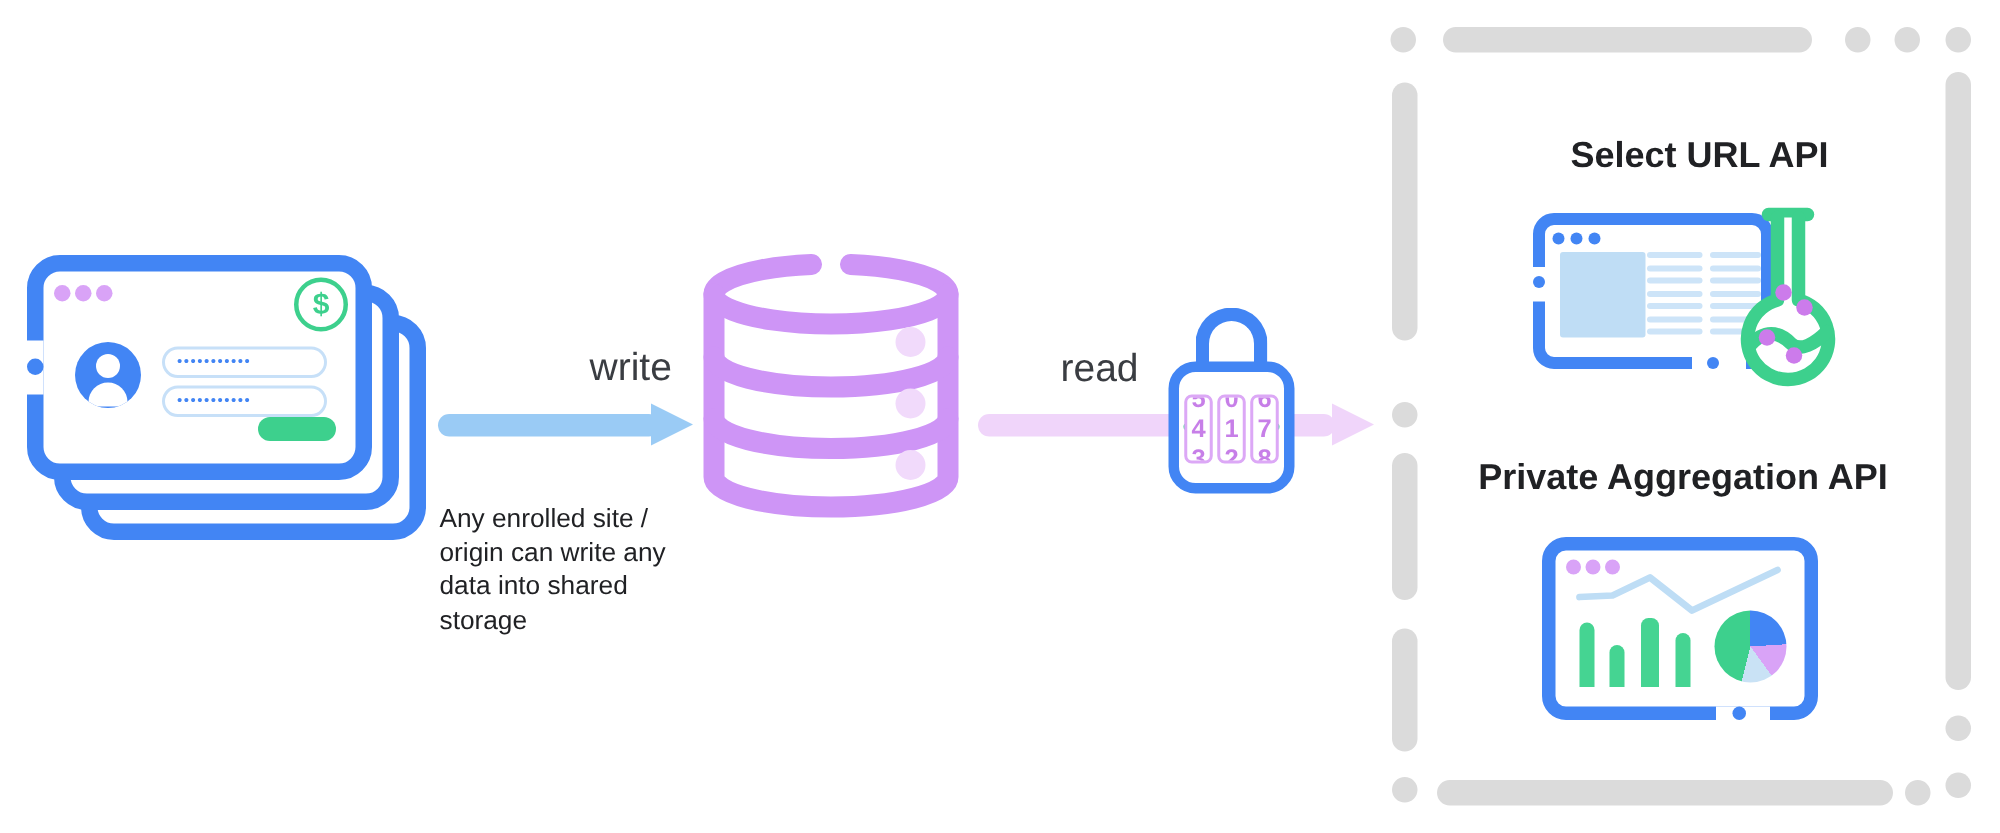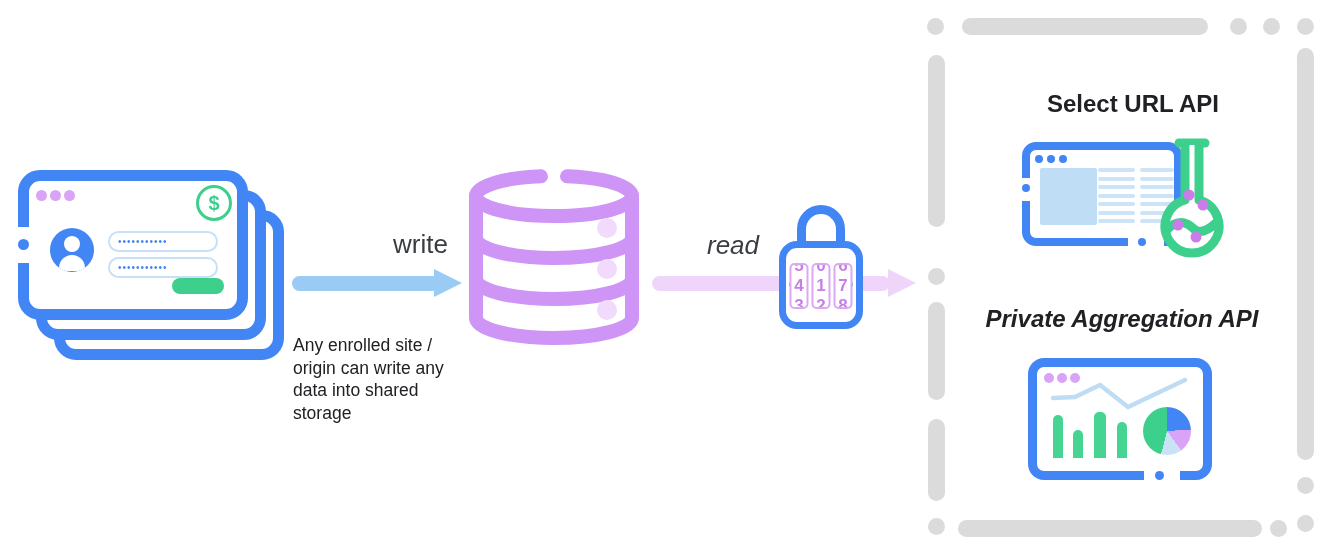"read" div.flow-label { font-style: italic -> none }
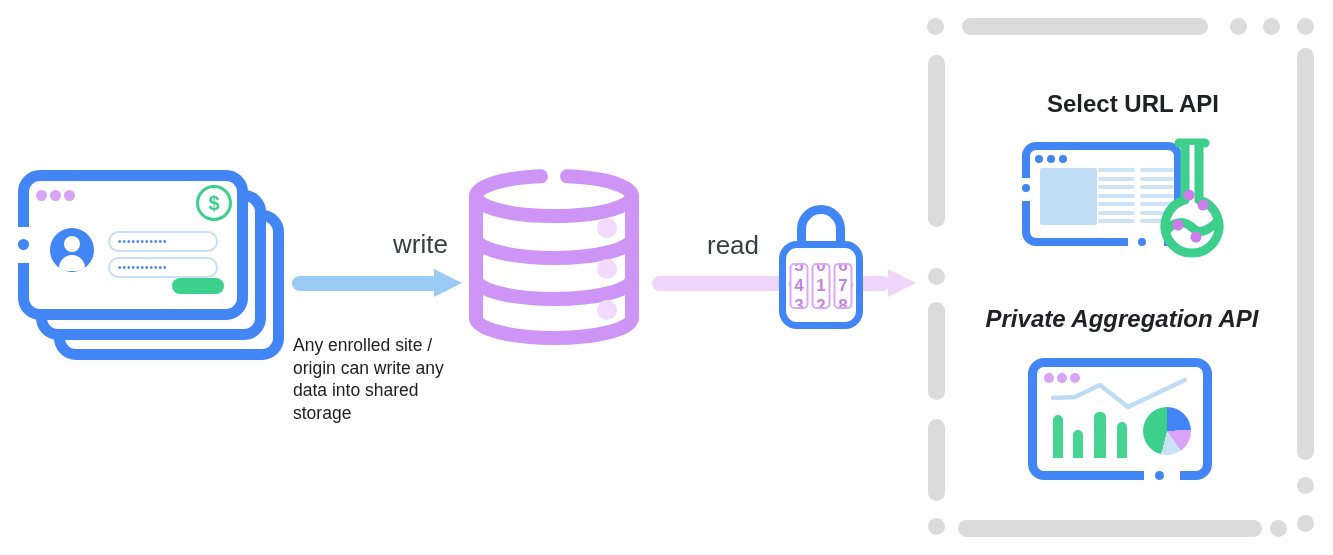"Private Aggregation API" div.title { font-style: italic -> none }
